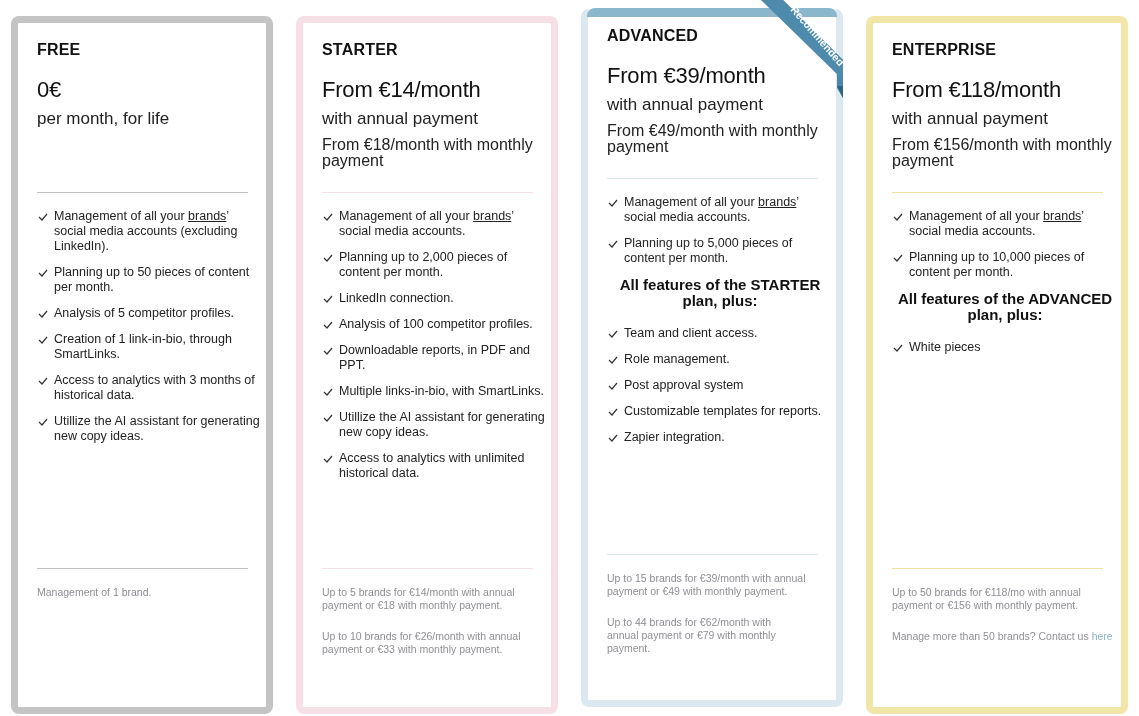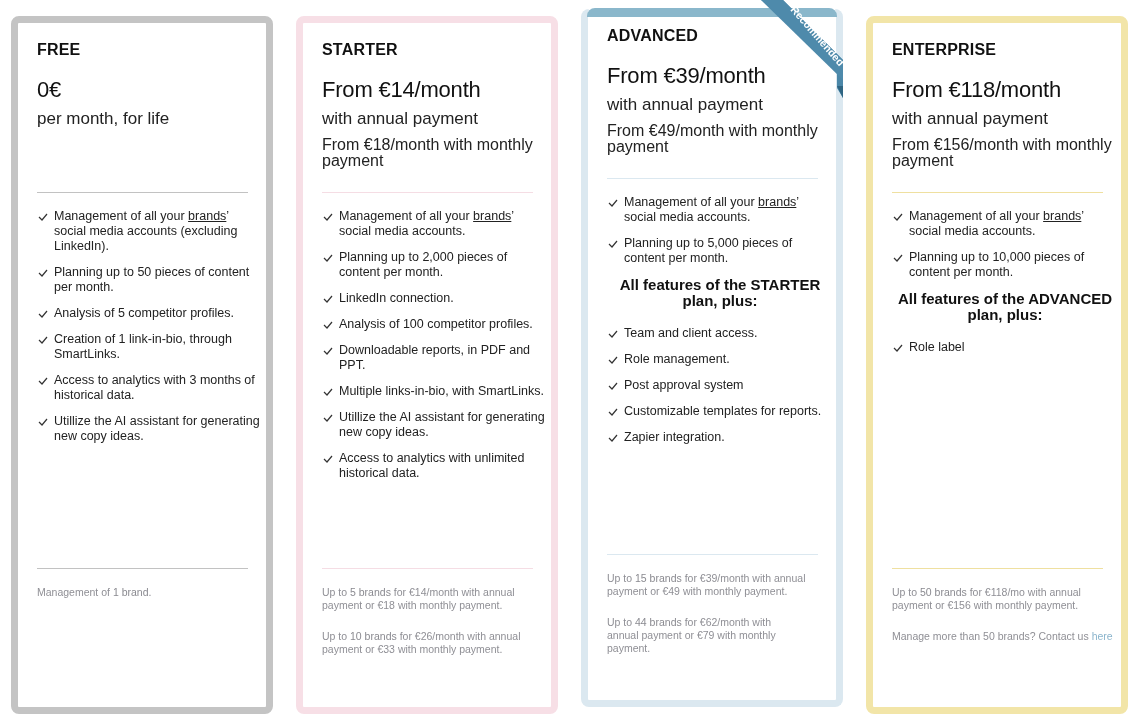"Role label" span { text: Role label -> White pieces }
